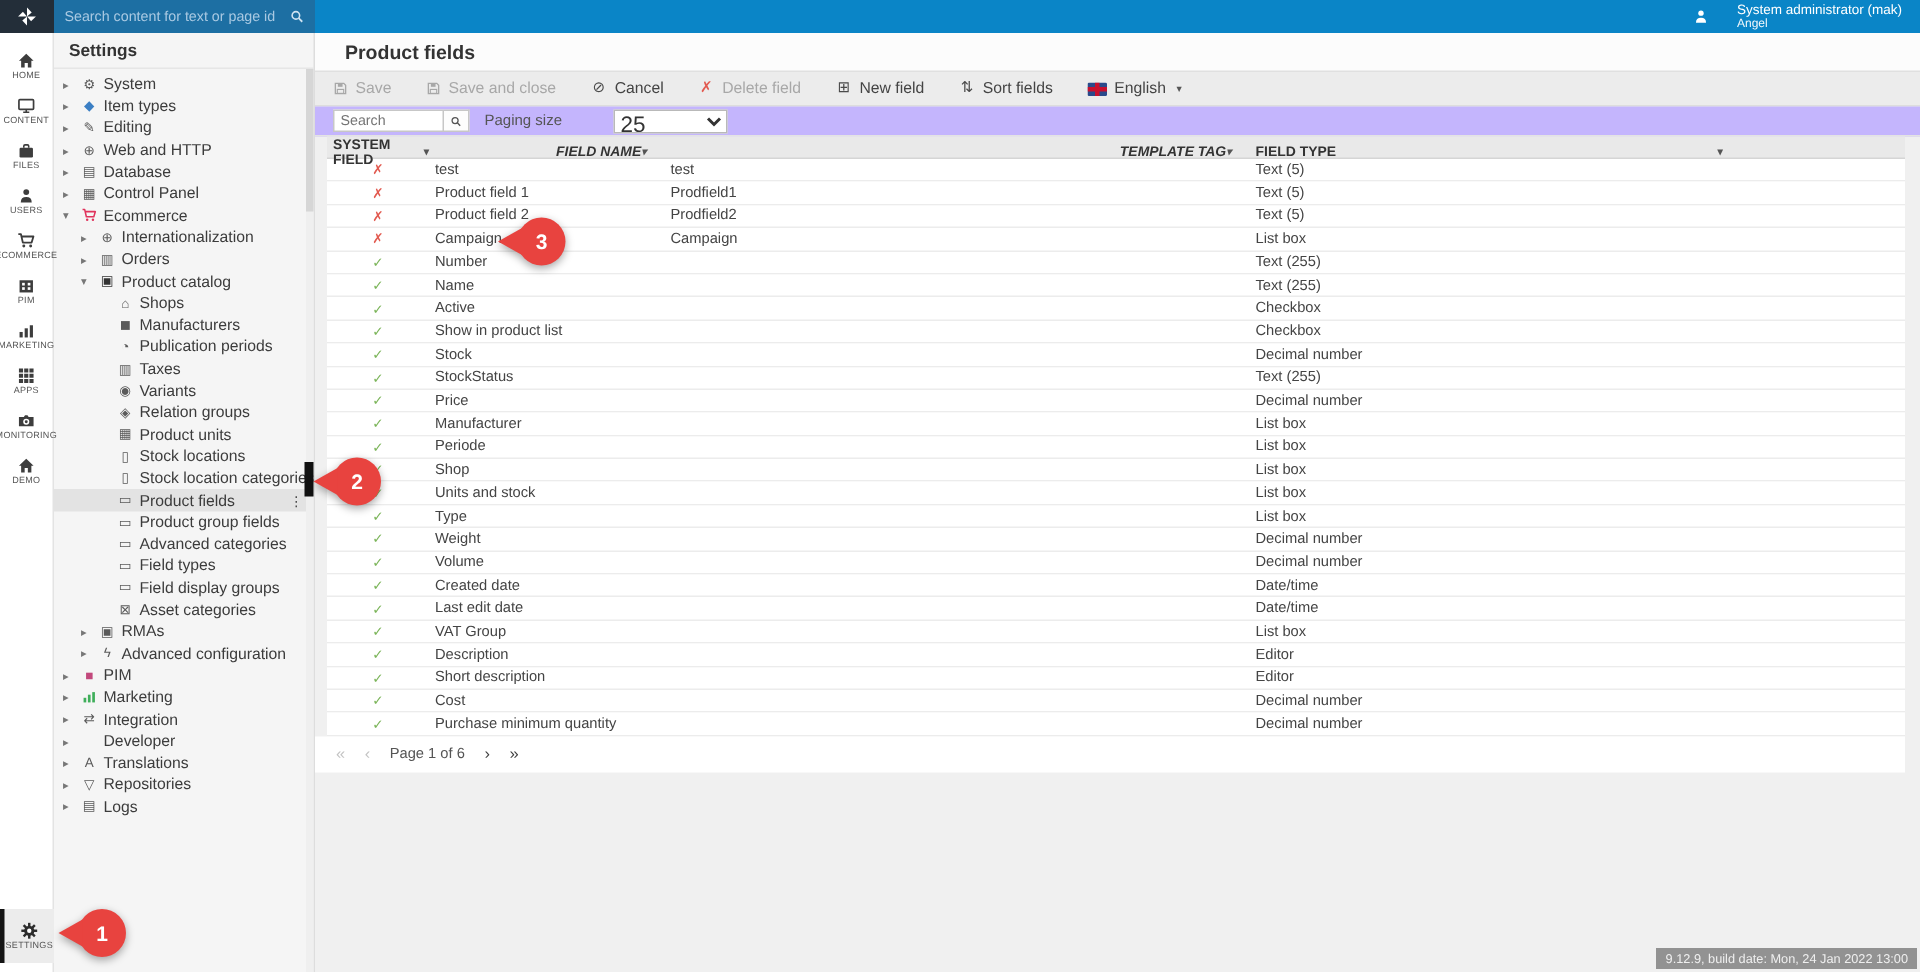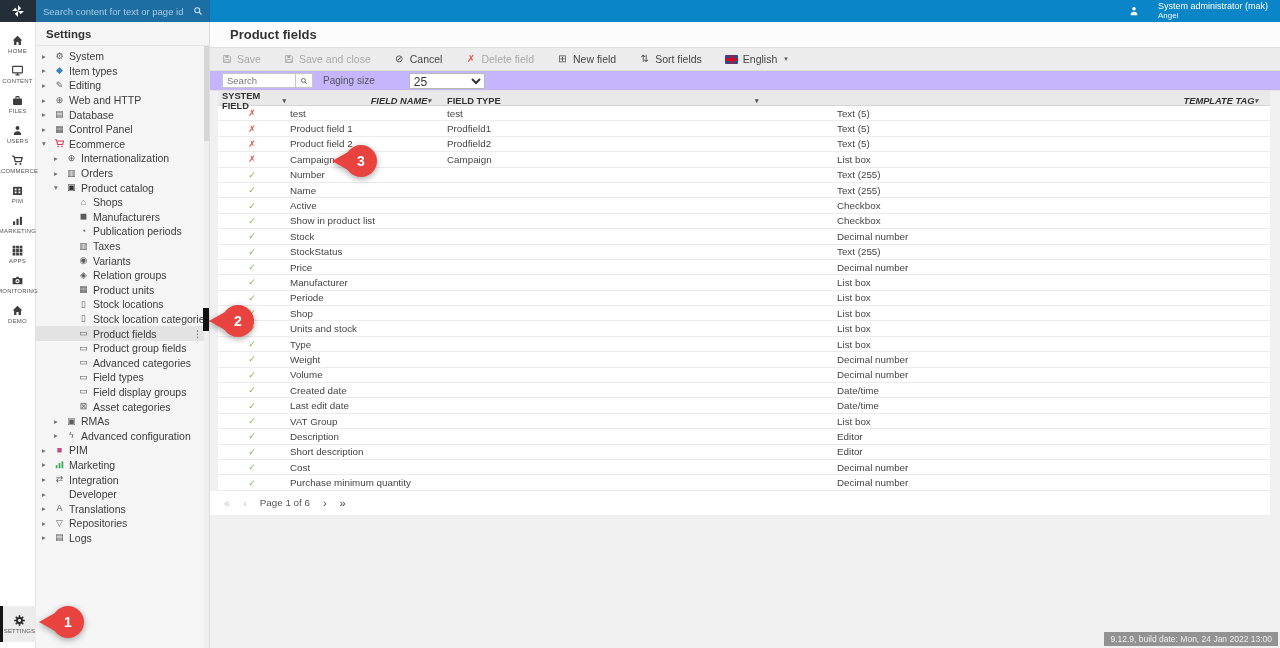"25" .pselect { font-size: 12px -> 15px }
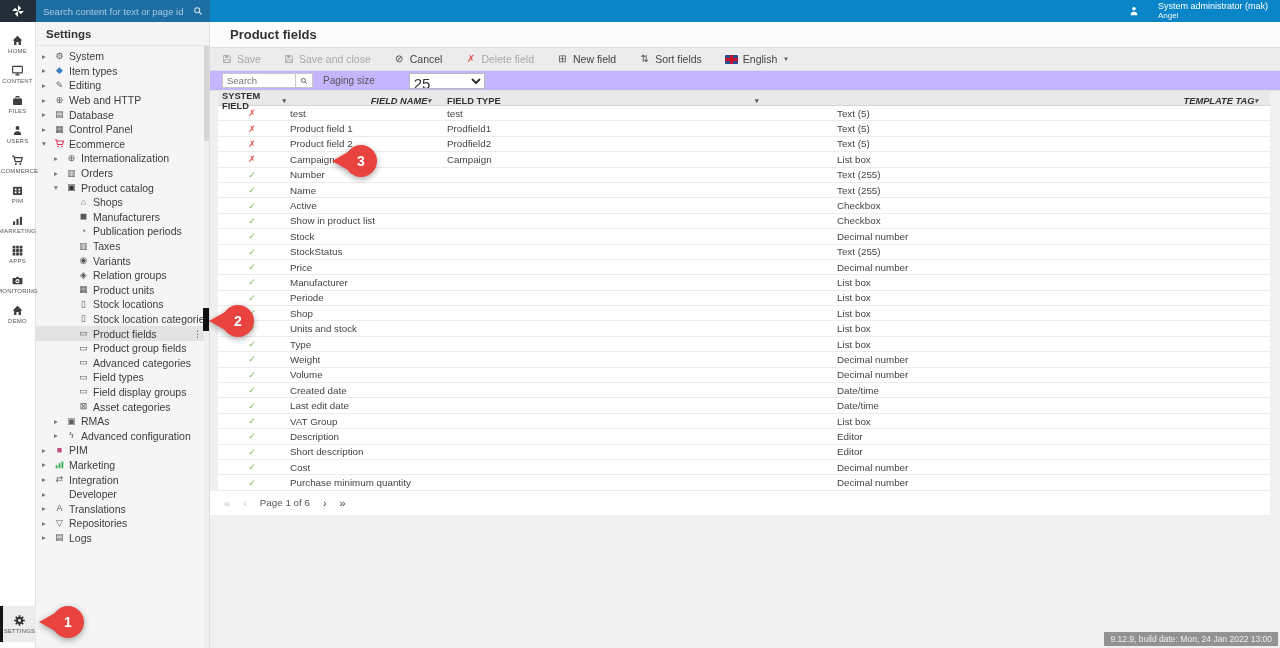"FIELD TYPE" span.hcell { order: before "TEMPLATE TAG" -> after "TEMPLATE TAG" }
